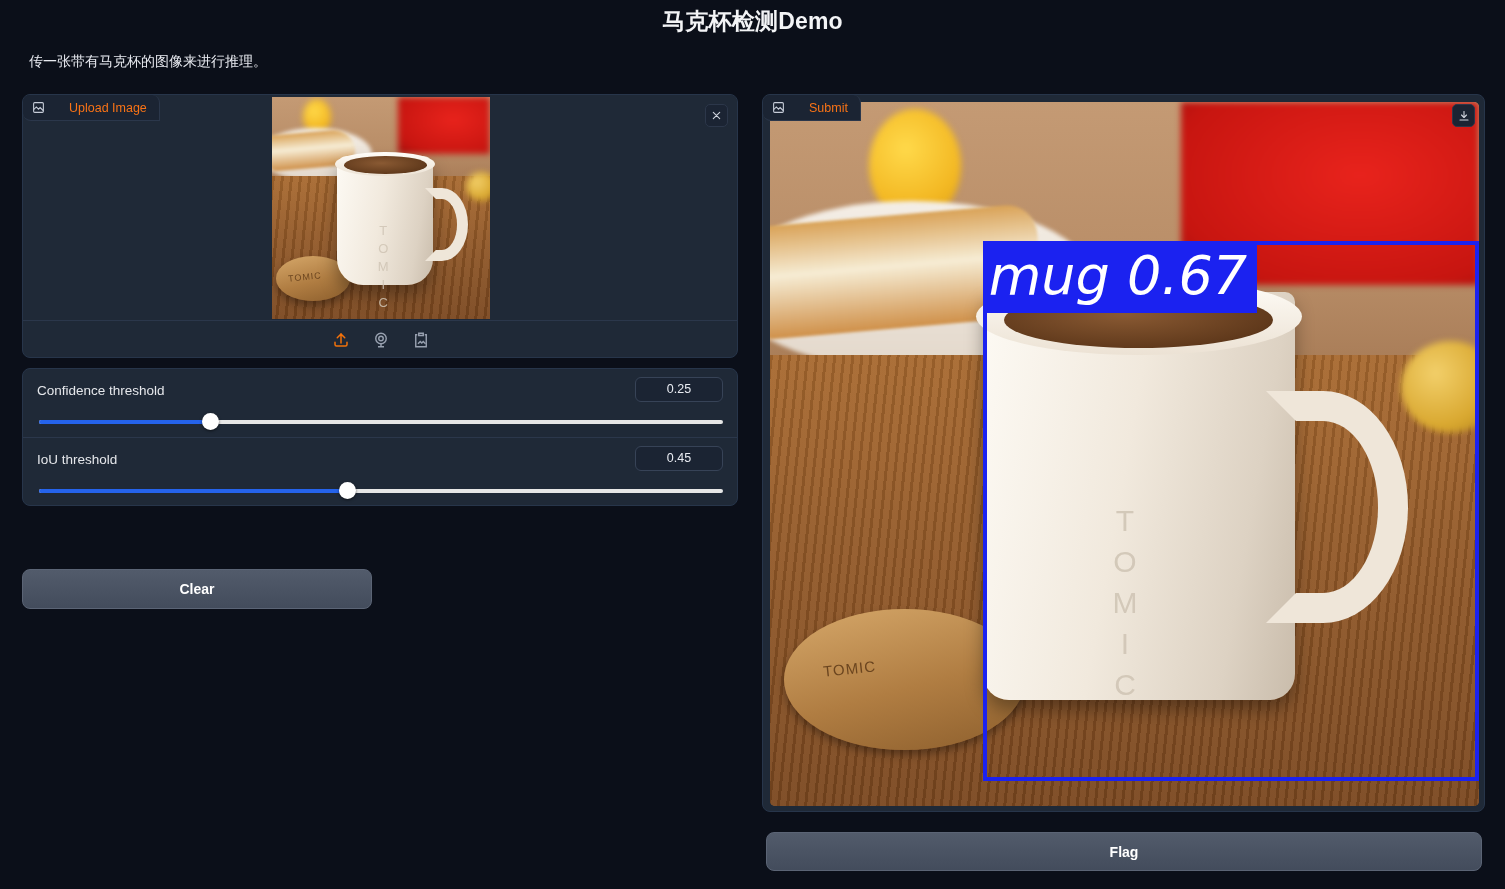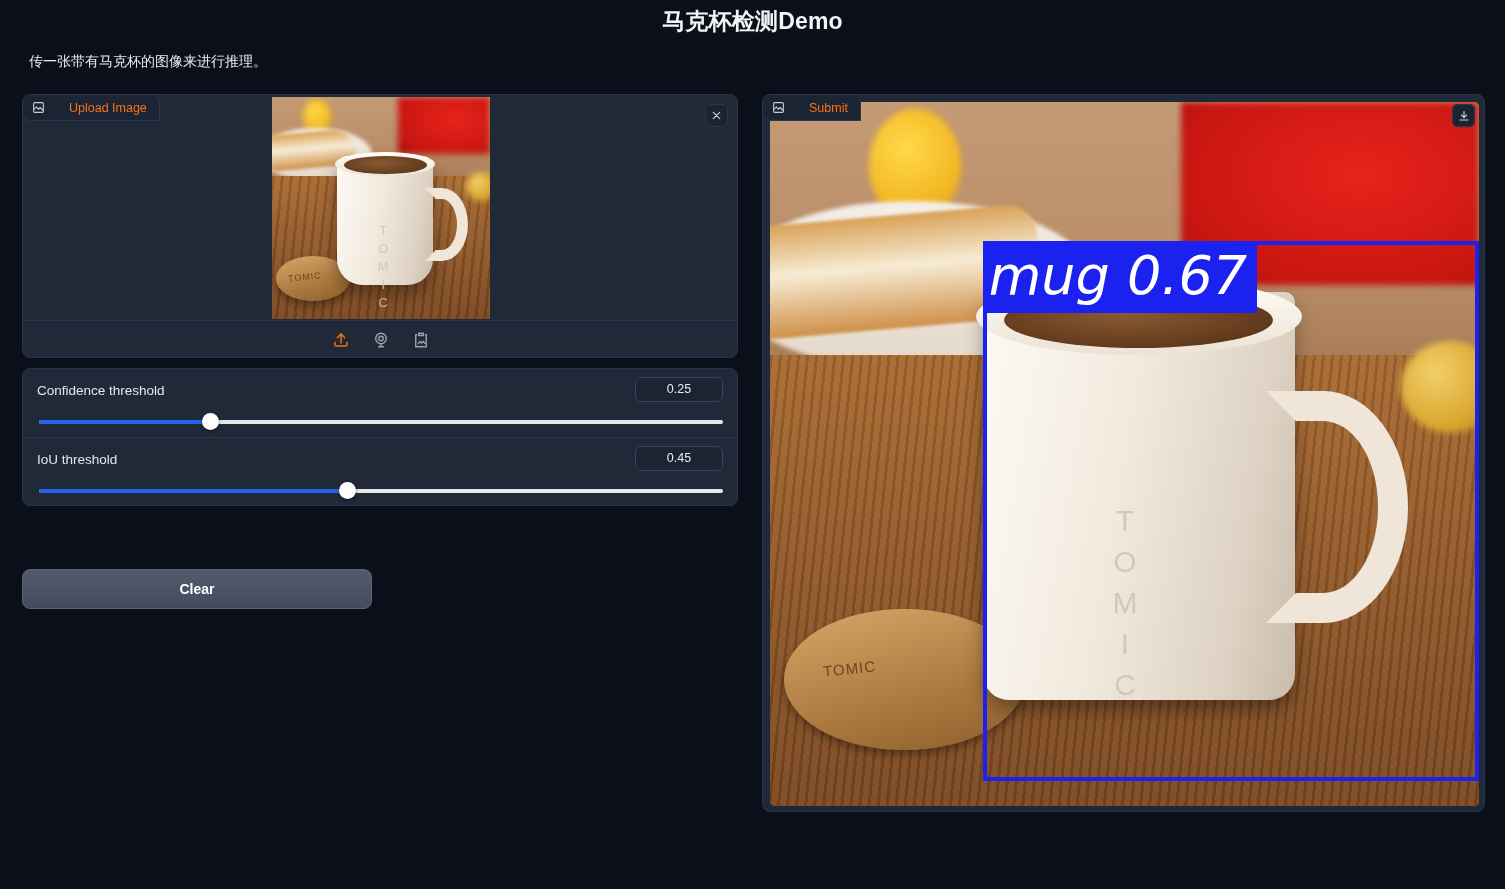"Flag" div.btn { html: none -> <div>Flag</div> }
